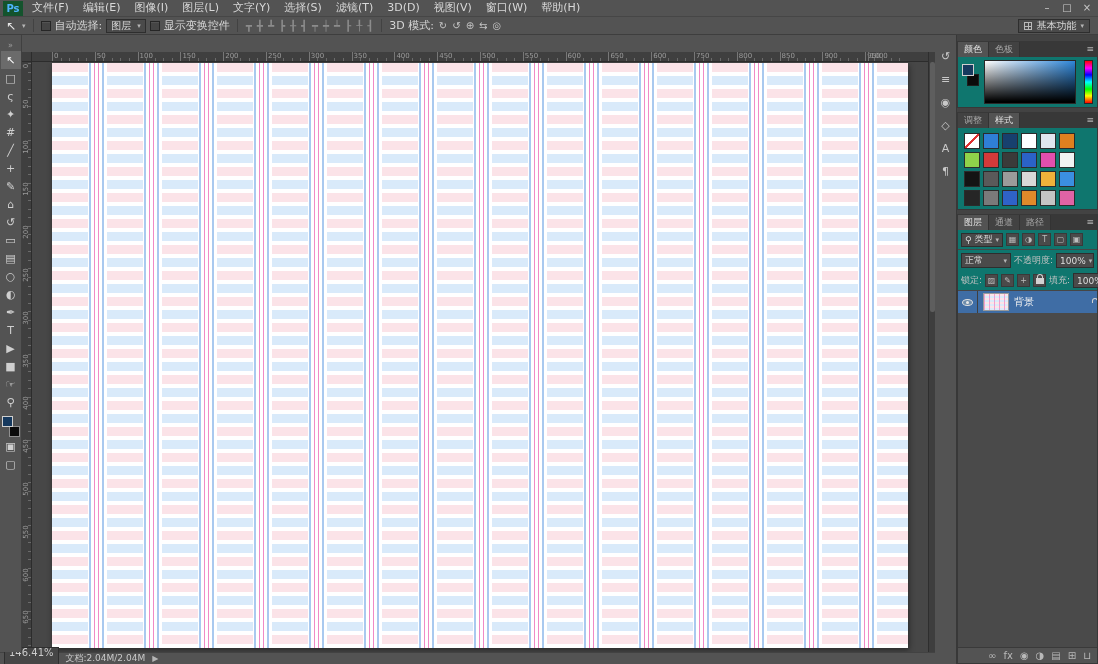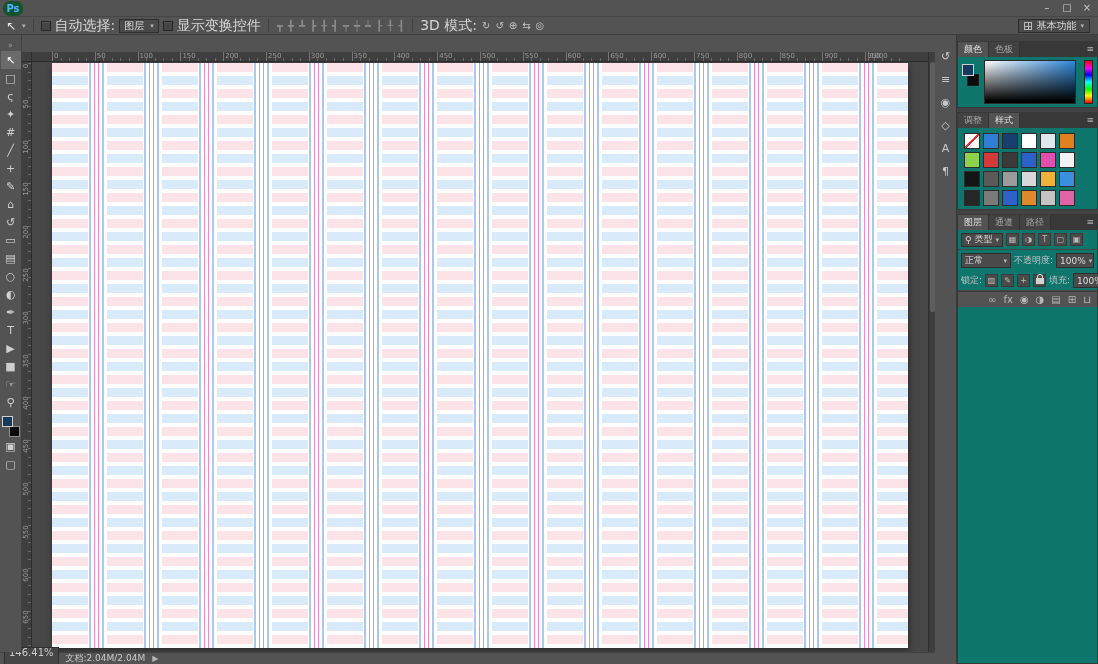"Ps" .pslogo { border-radius: 7px -> none }
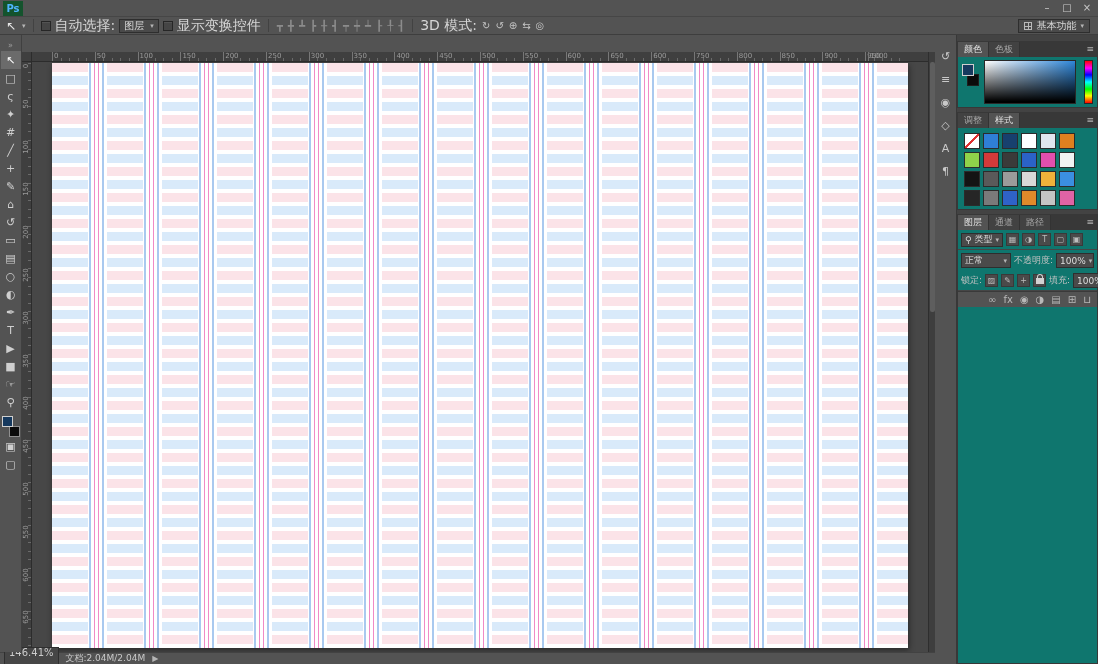"文件(F)" div { html: none -> <div> <span>文件(F)</span> <span>编辑(E)</span> <span>图像(I)</span> <span>图层(L)</span> <span>文字(Y)</span> <span>选择(S)</span> <span>滤镜(T)</span> <span>3D(D)</span> <span>视图(V)</span> <span>窗口(W)</span> <span>帮助(H)</span> </div> }
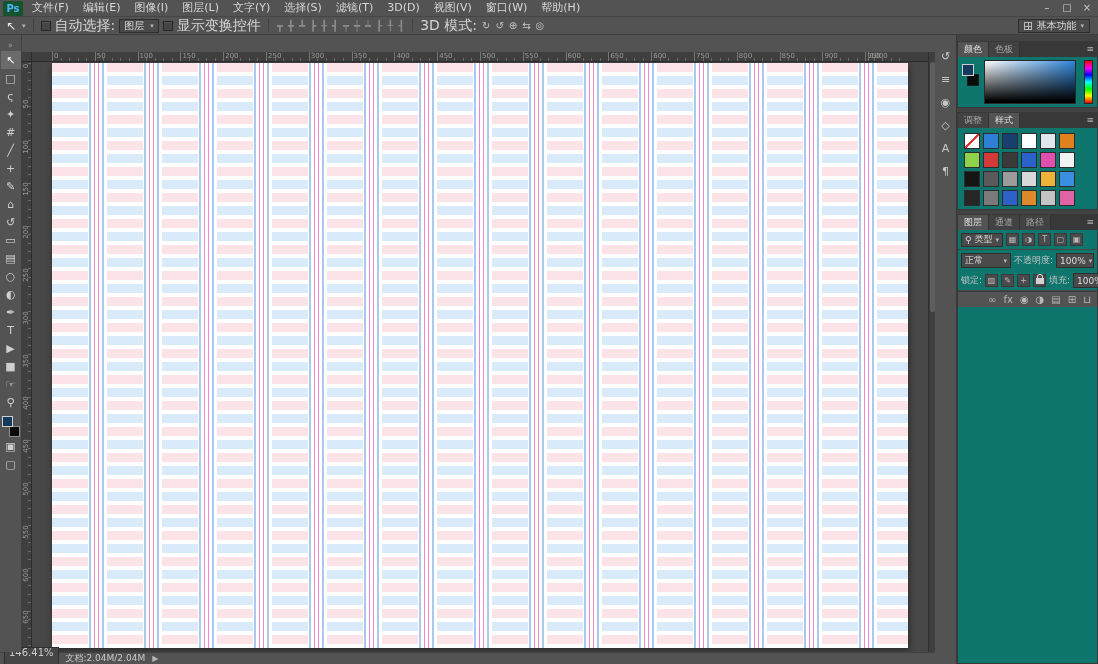"自动选择:" .optlabel { font-size: 14px -> 11px }
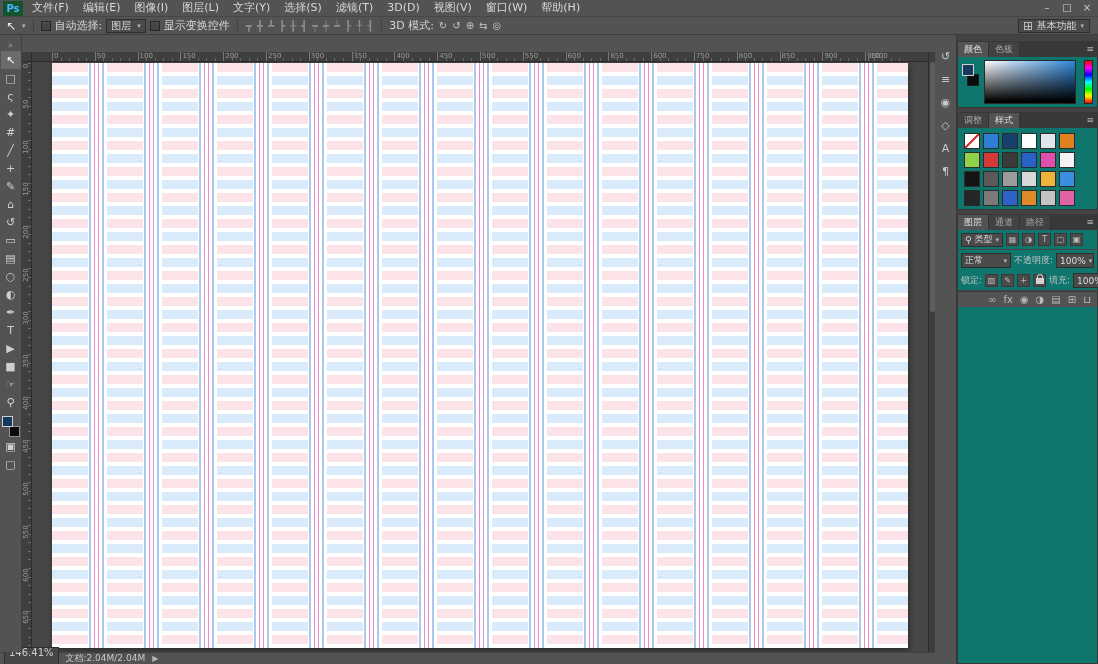"背景" div.layerlist { html: none -> <div> <div> <span> <span></span> </span> <span></span> <span>背景</span> <span><span></span></span> </div> </div> }
